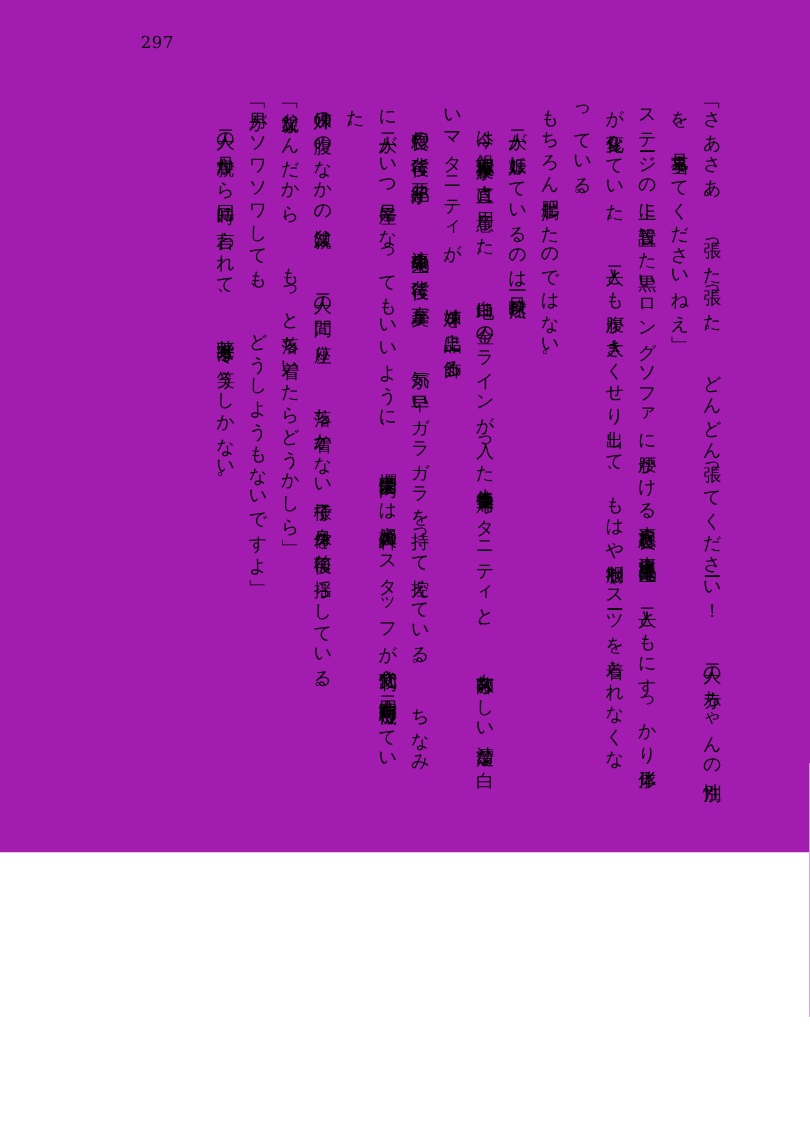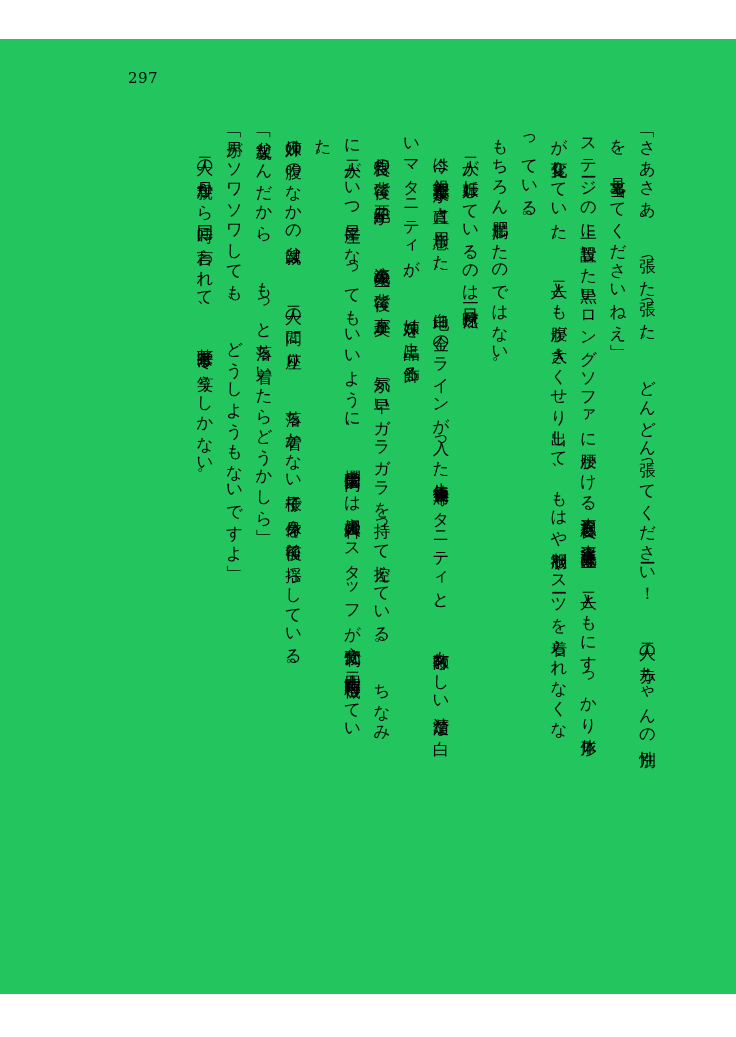"297" .page { background: #22c55e -> #a21caf; height: 955px -> 775px; margin-top: 39px -> none }
